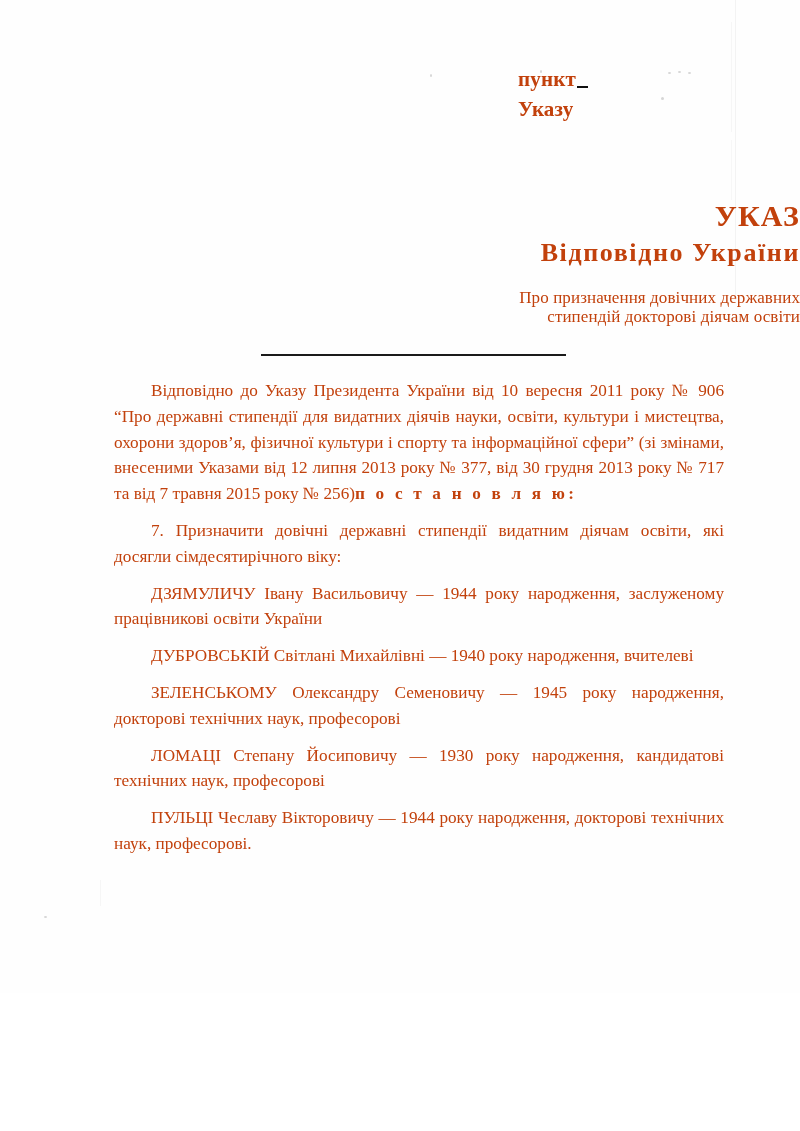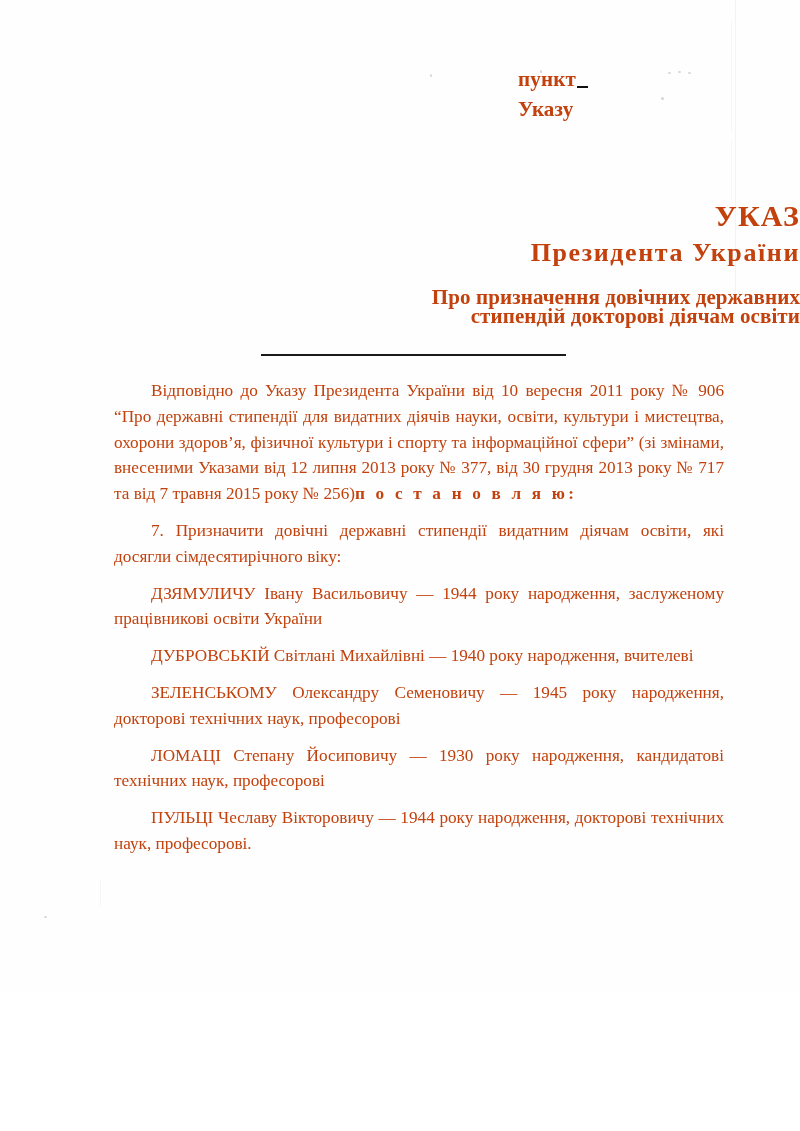"Президента України" div.title-sub { text: Президента -> Відповідно }
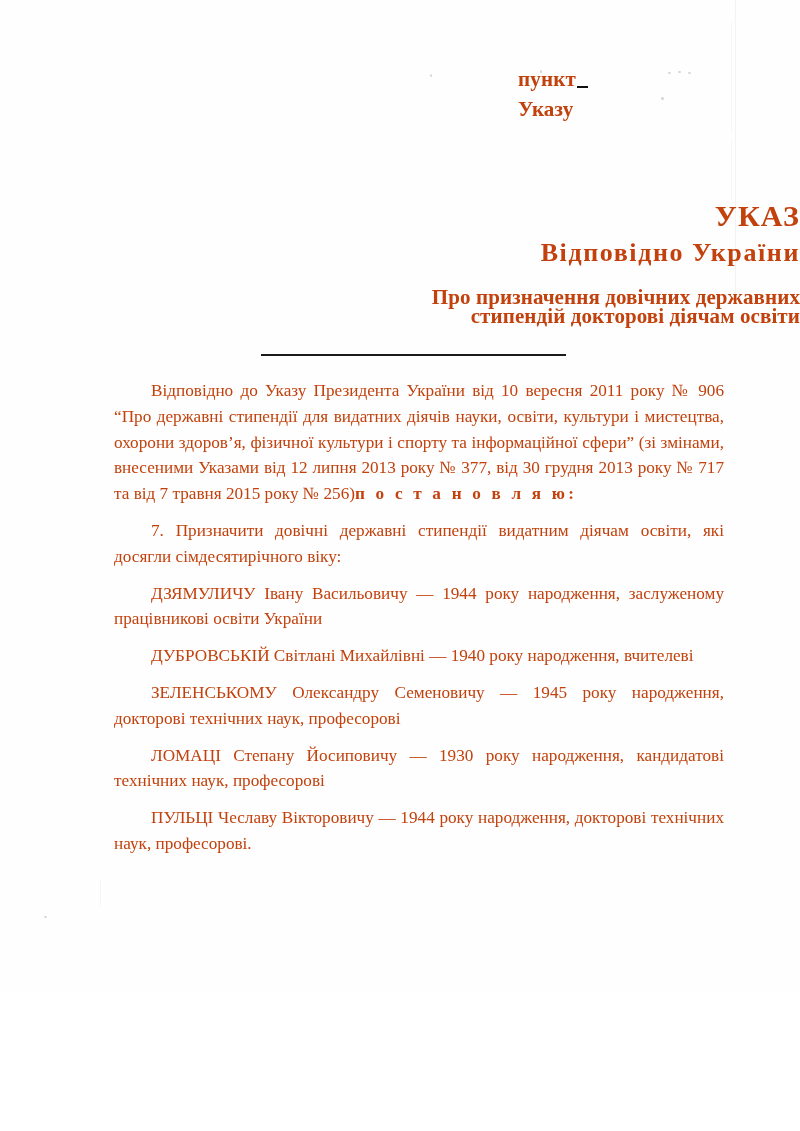"Про призначення довічних державних" .subject { font-size: 21px -> 17px; font-weight: bold -> normal }
